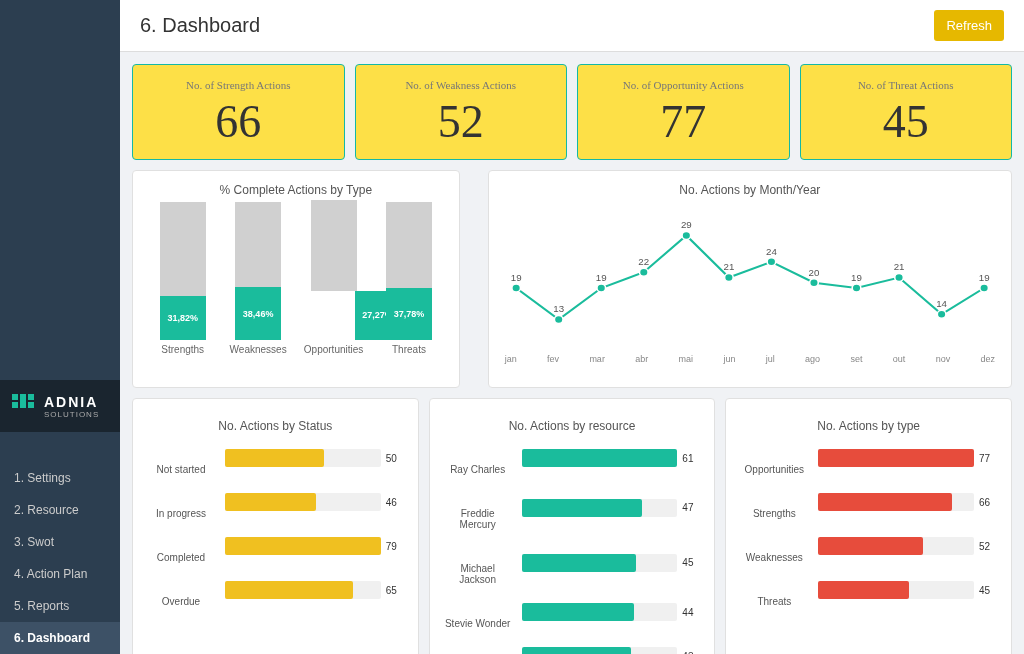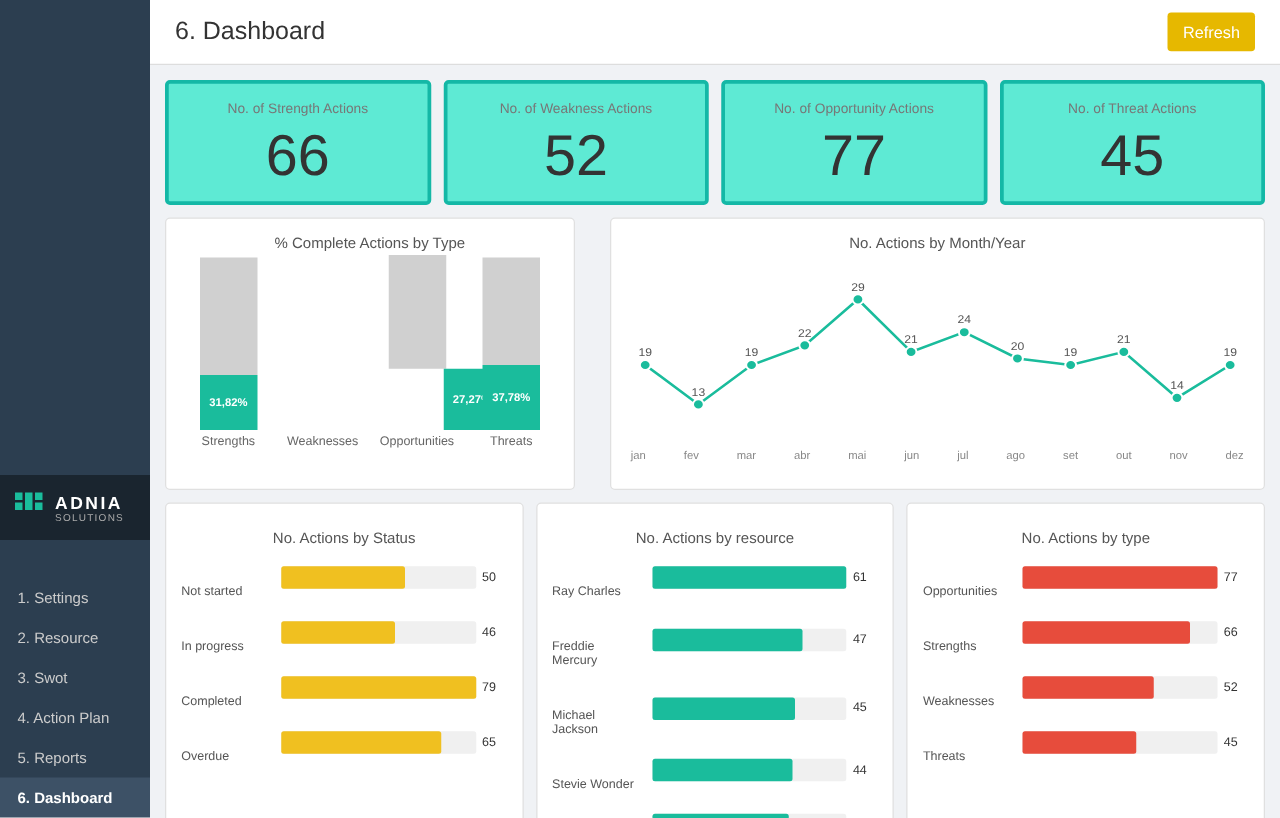"No. of Strength Actions" .stat-card { background: #5eead4 -> #fde047; border: 3px solid #14b8a6 -> 1px solid #14b8a6; font-family: none -> Liberation Serif, serif }
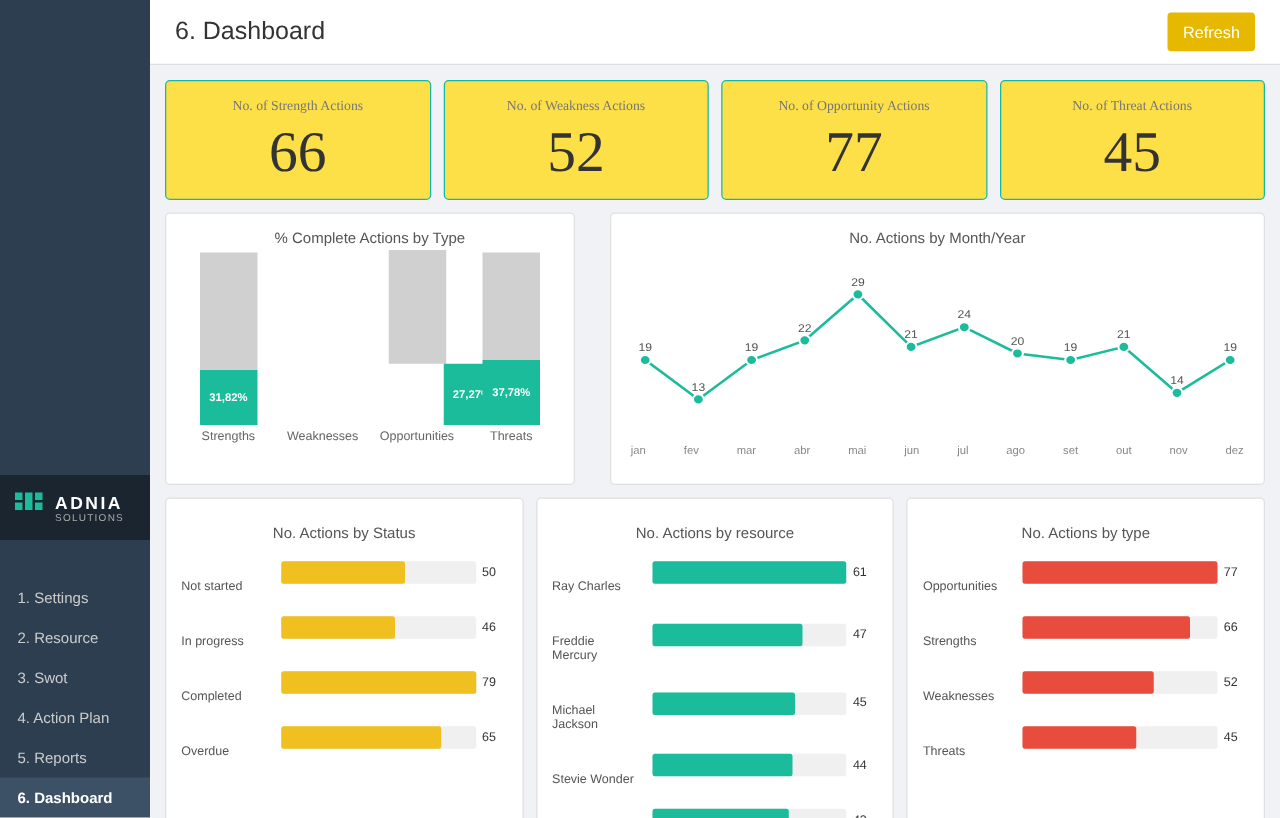"38,46%" div.bar-wrapper { html: none -> <div> <div></div> <div>38,46%</div> </div> }
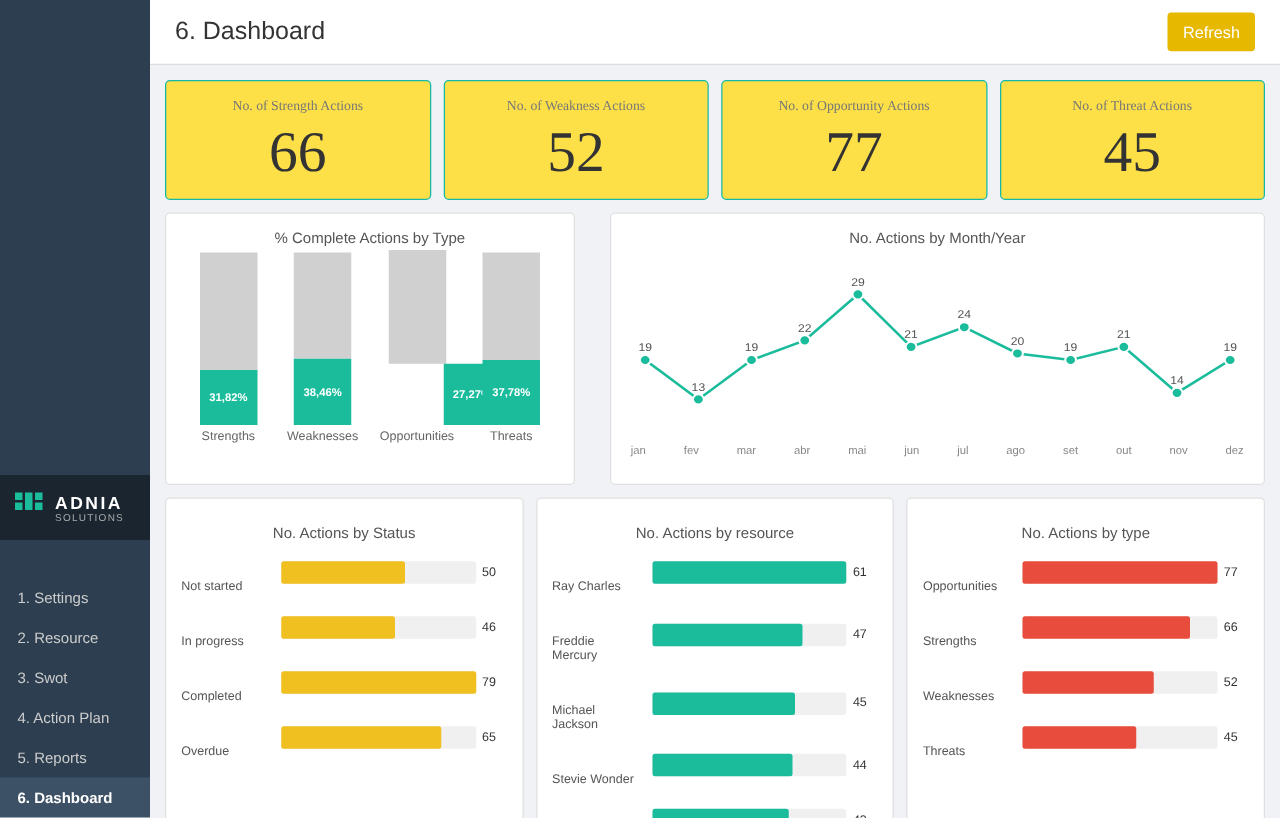"Not started" .hbar-label { text-align: left -> center }
